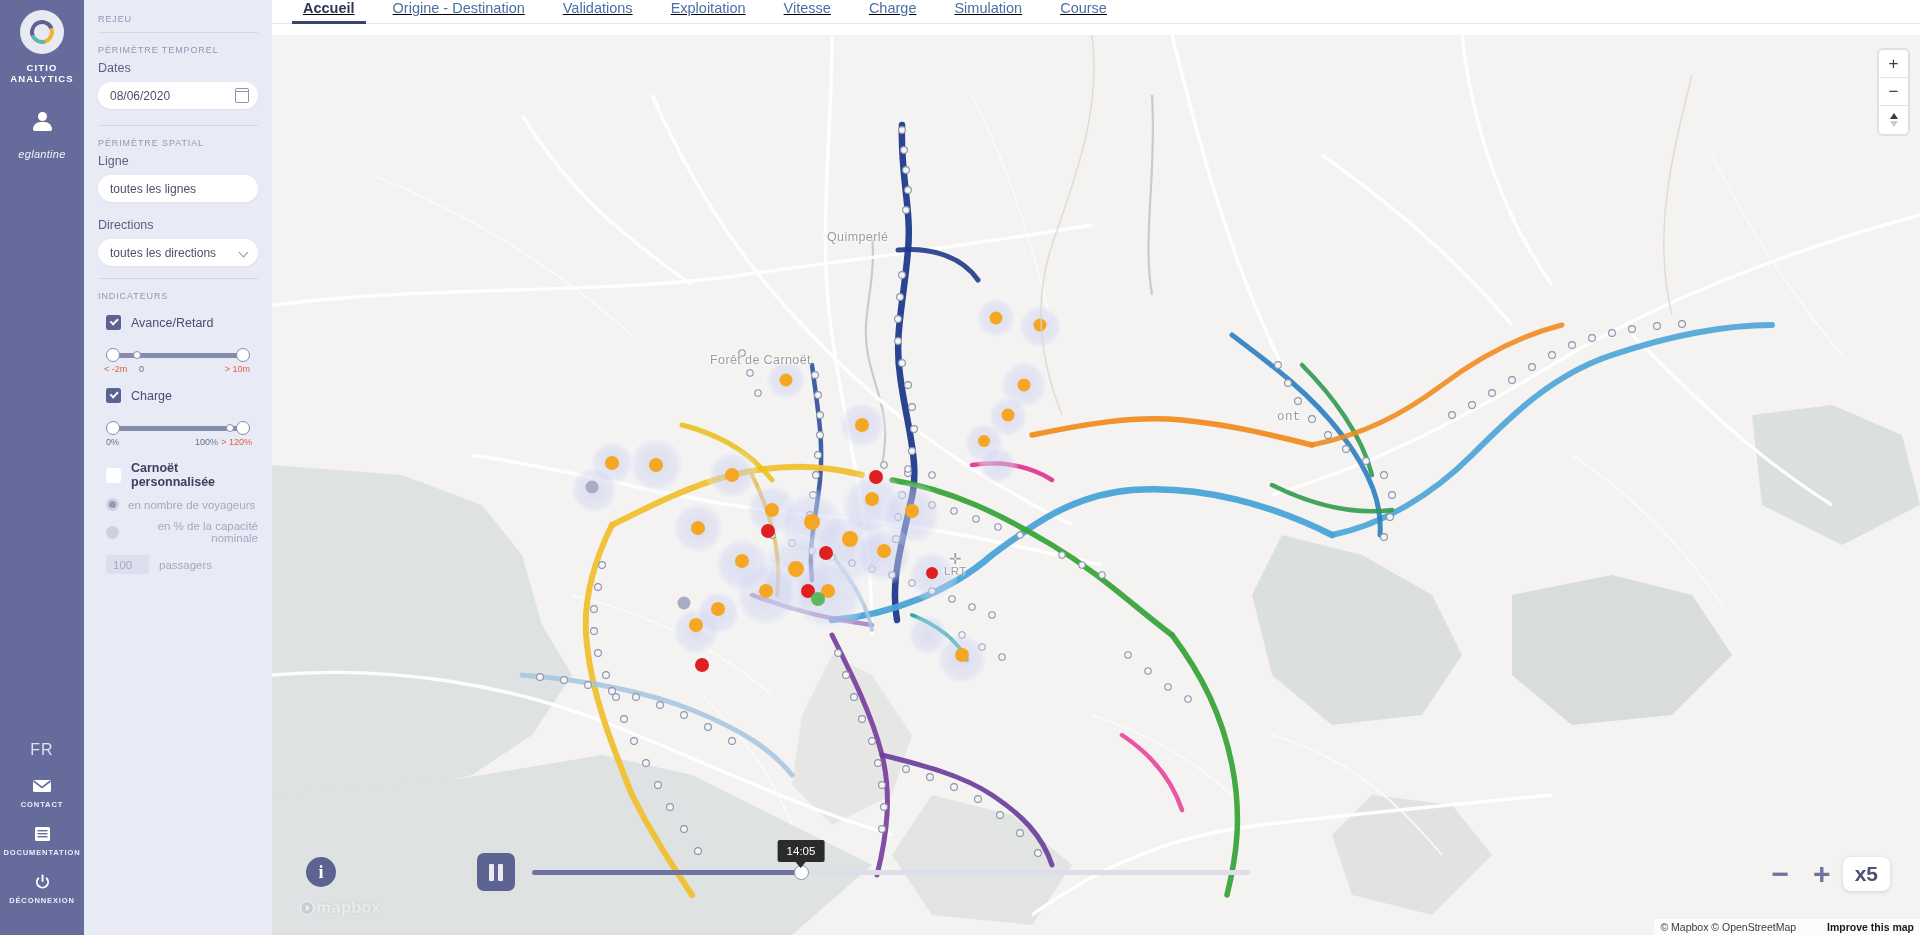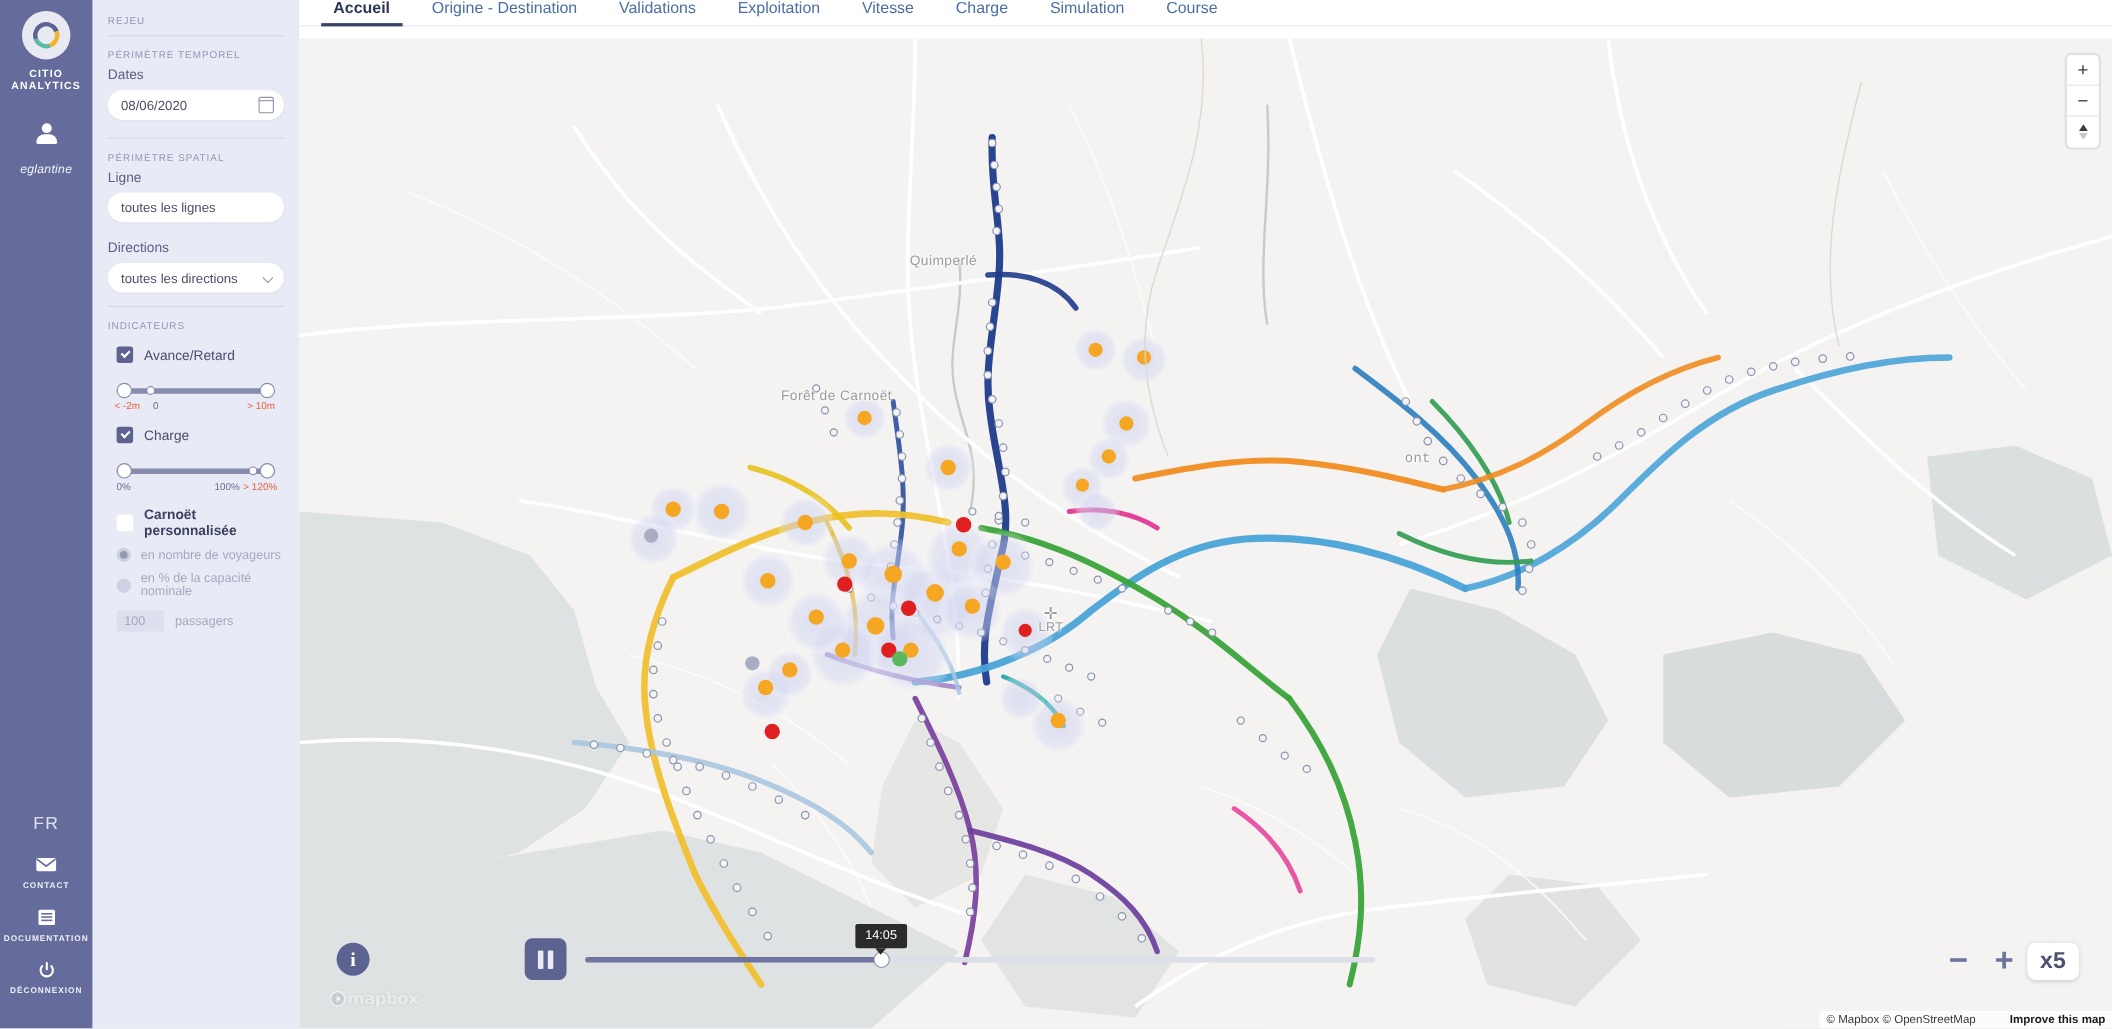"Accueil" .tabs { text-decoration: none -> underline }
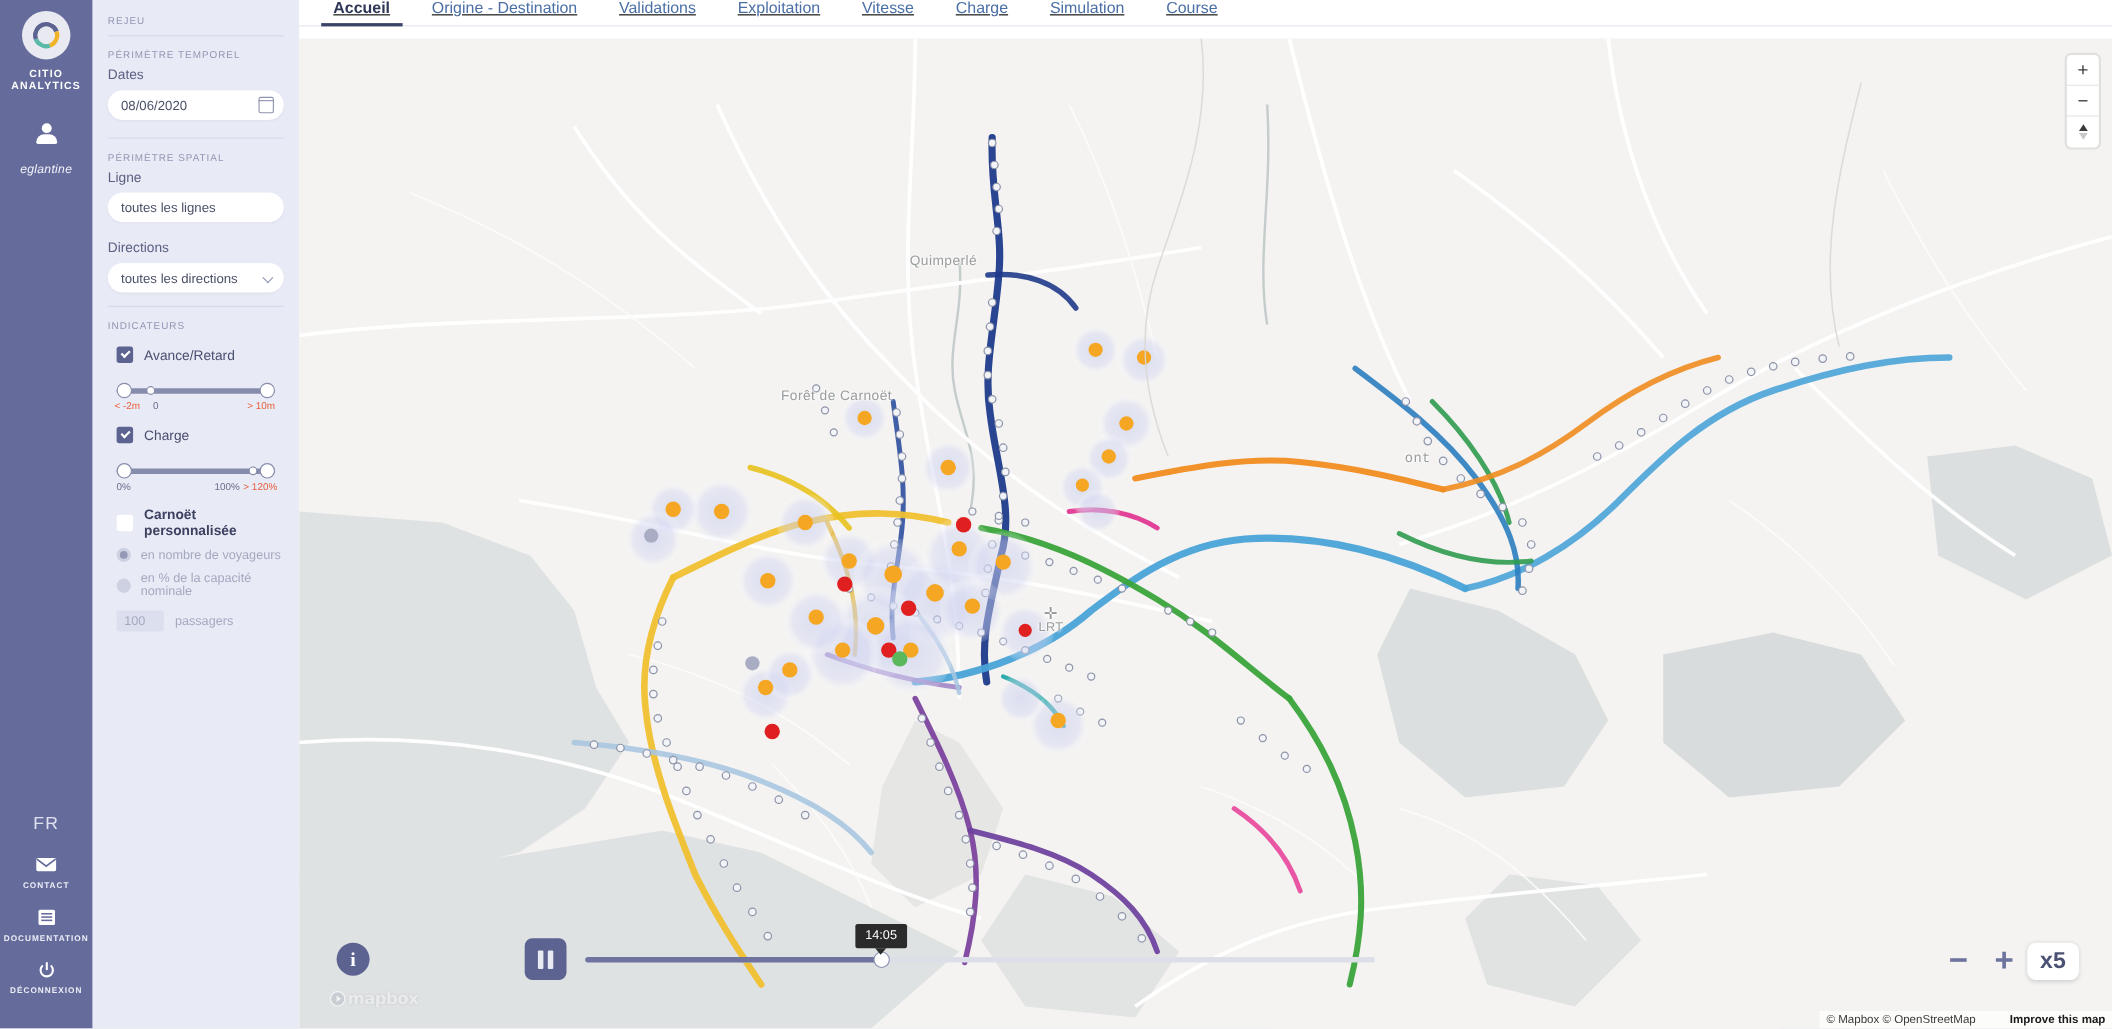"en nombre de voyageurs" .radio-row { text-align: none -> right }
